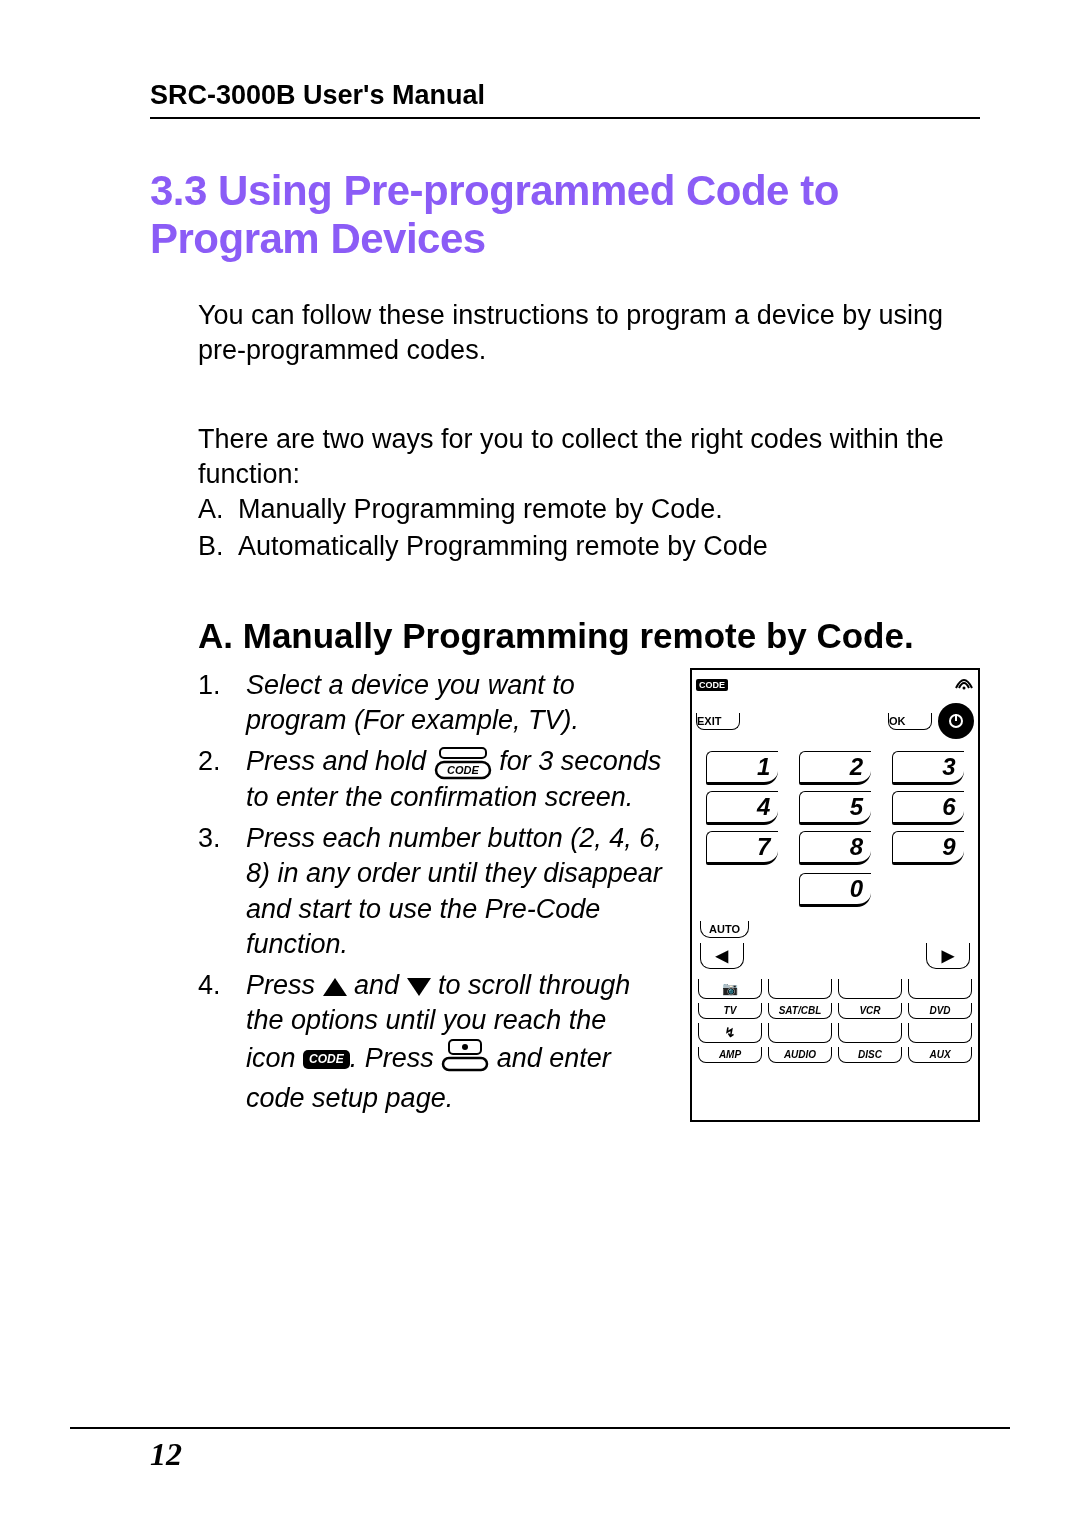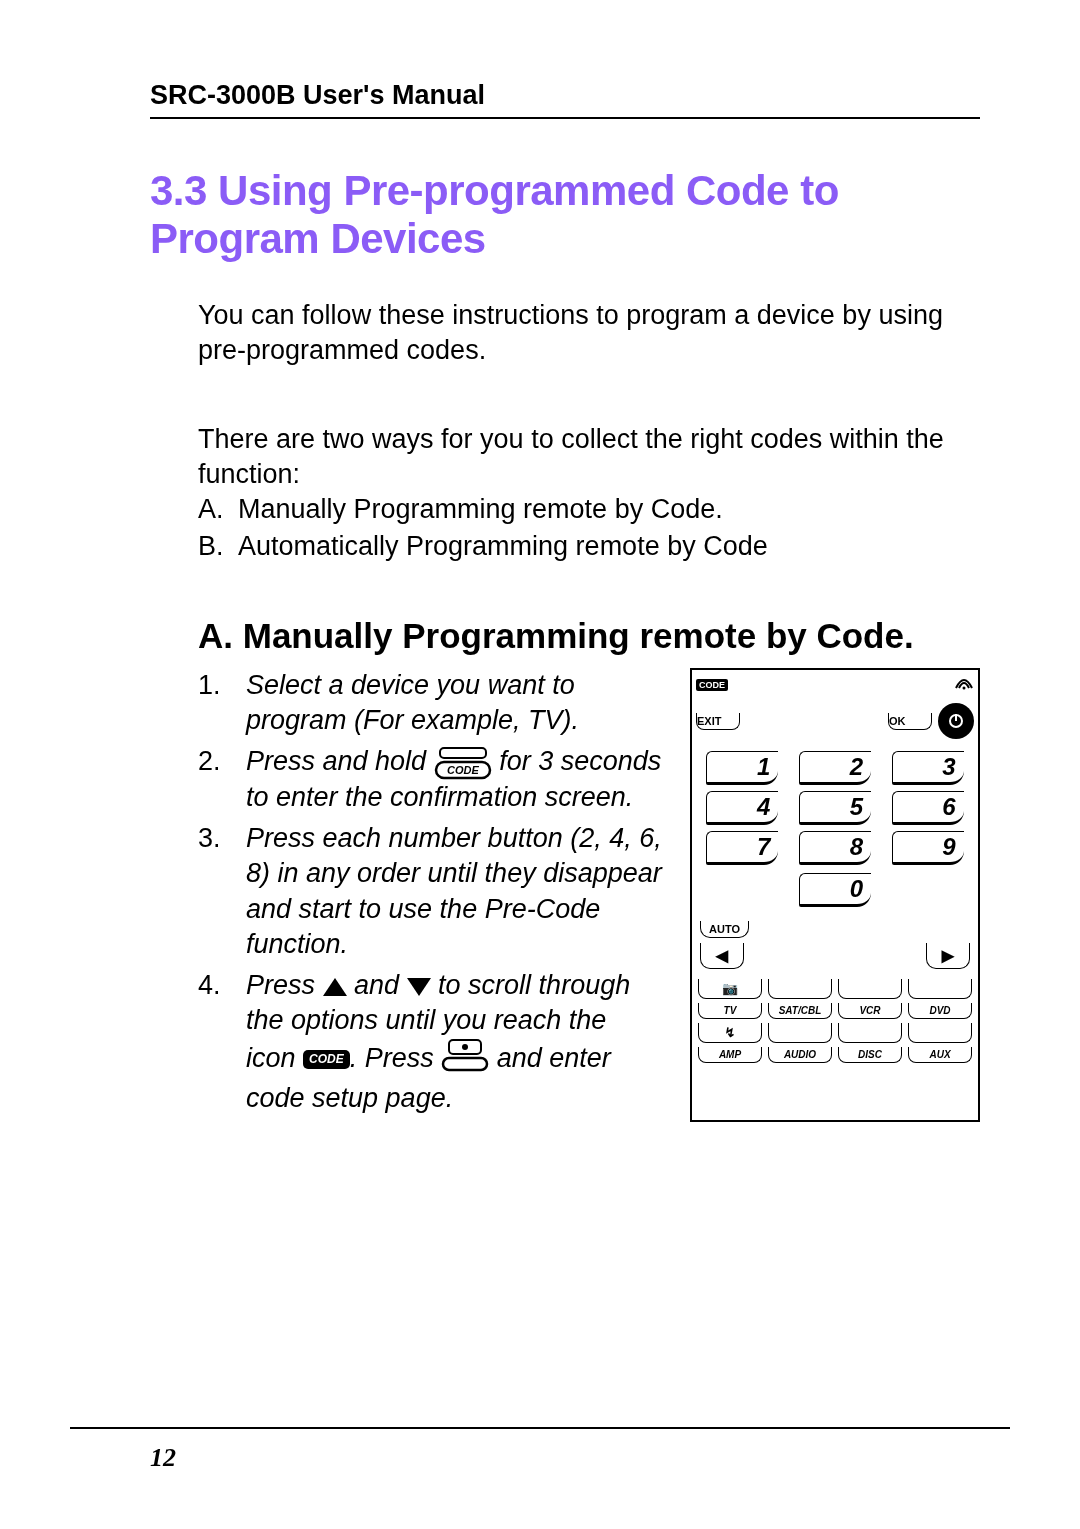"12" .page-num { font-size: 26px -> 32px }
